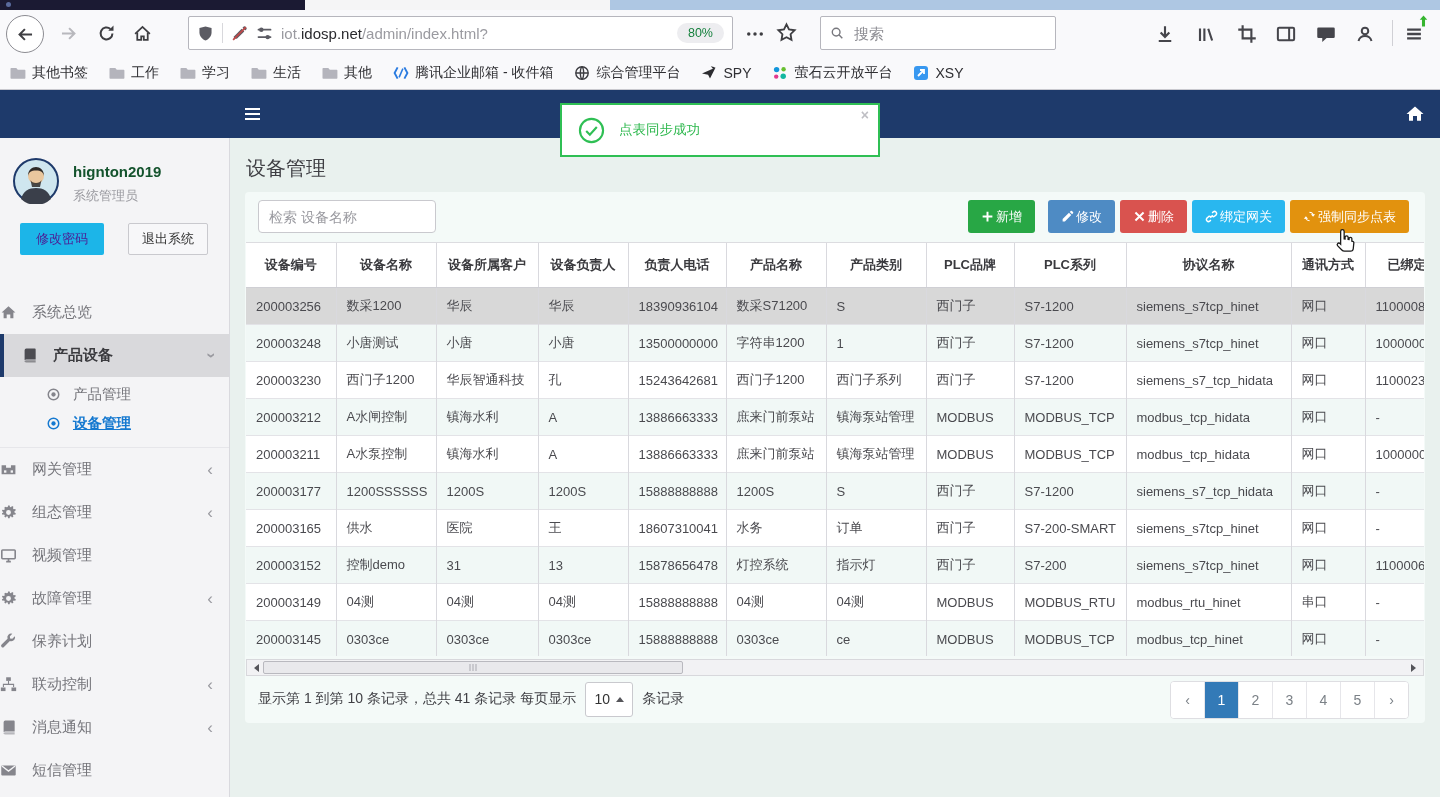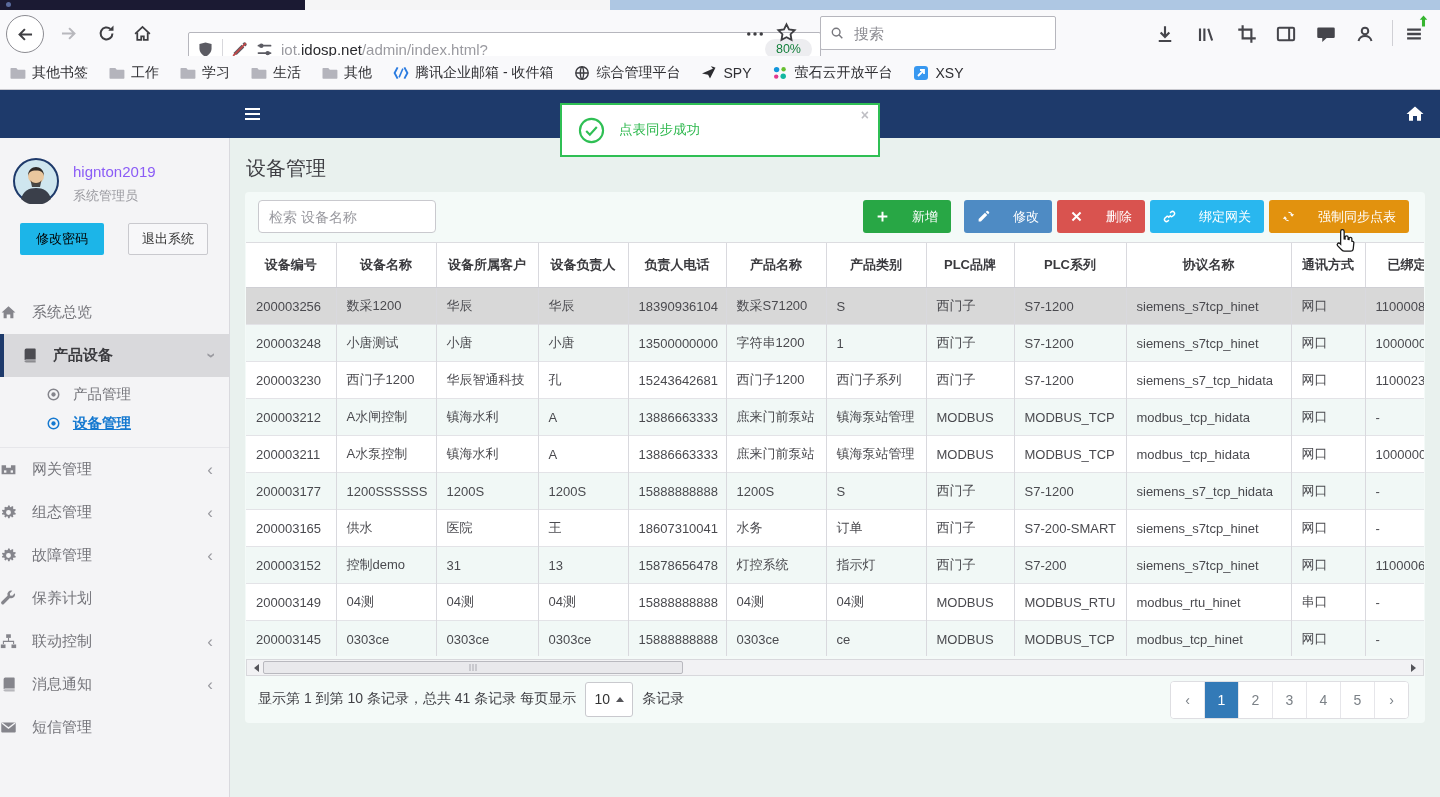"iot.idosp.net/admin/index.html?" .urlbar { margin-top: 16px -> none; width: 633px -> 545px }
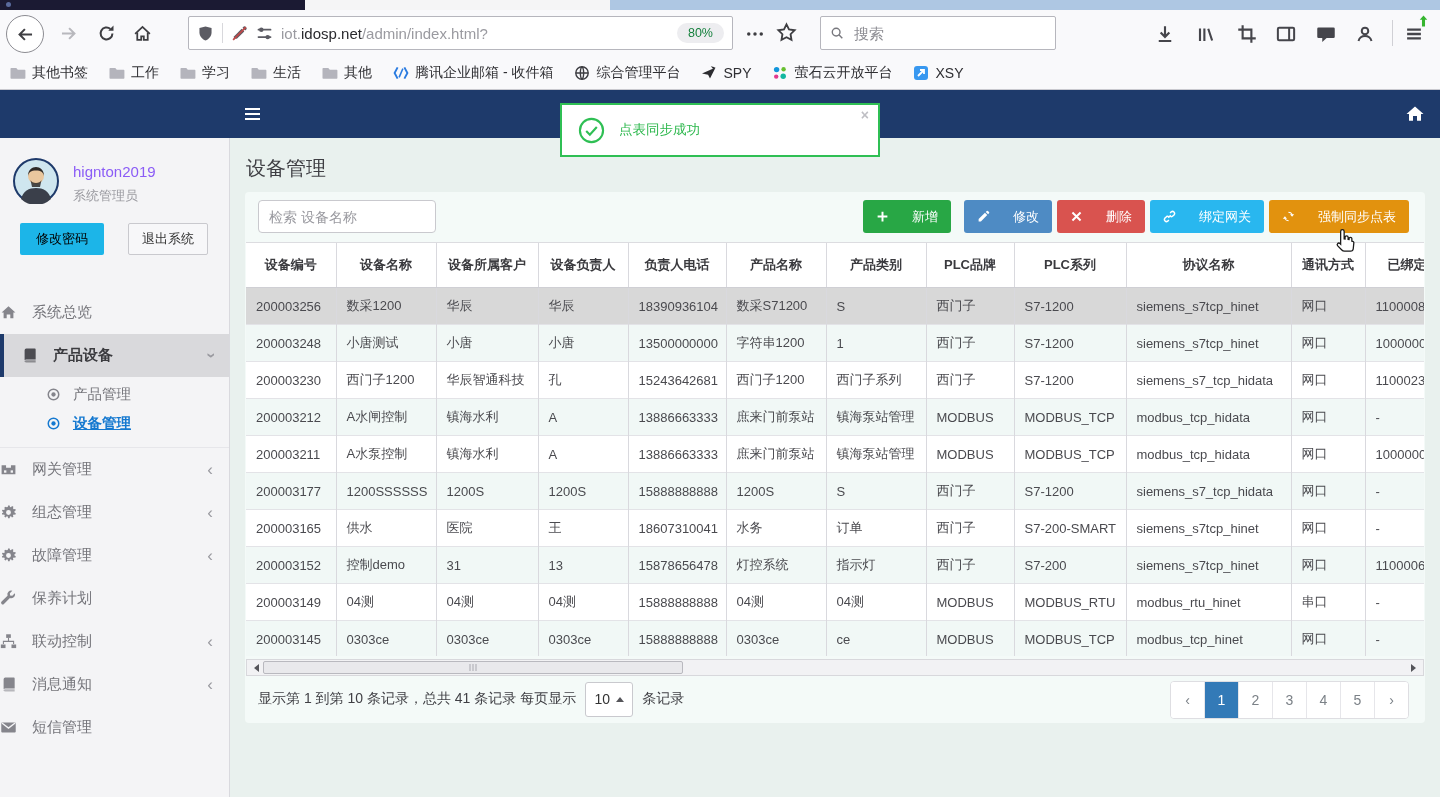"hignton2019" .uname { color: #8b5cf6 -> #14532d; font-weight: normal -> bold }
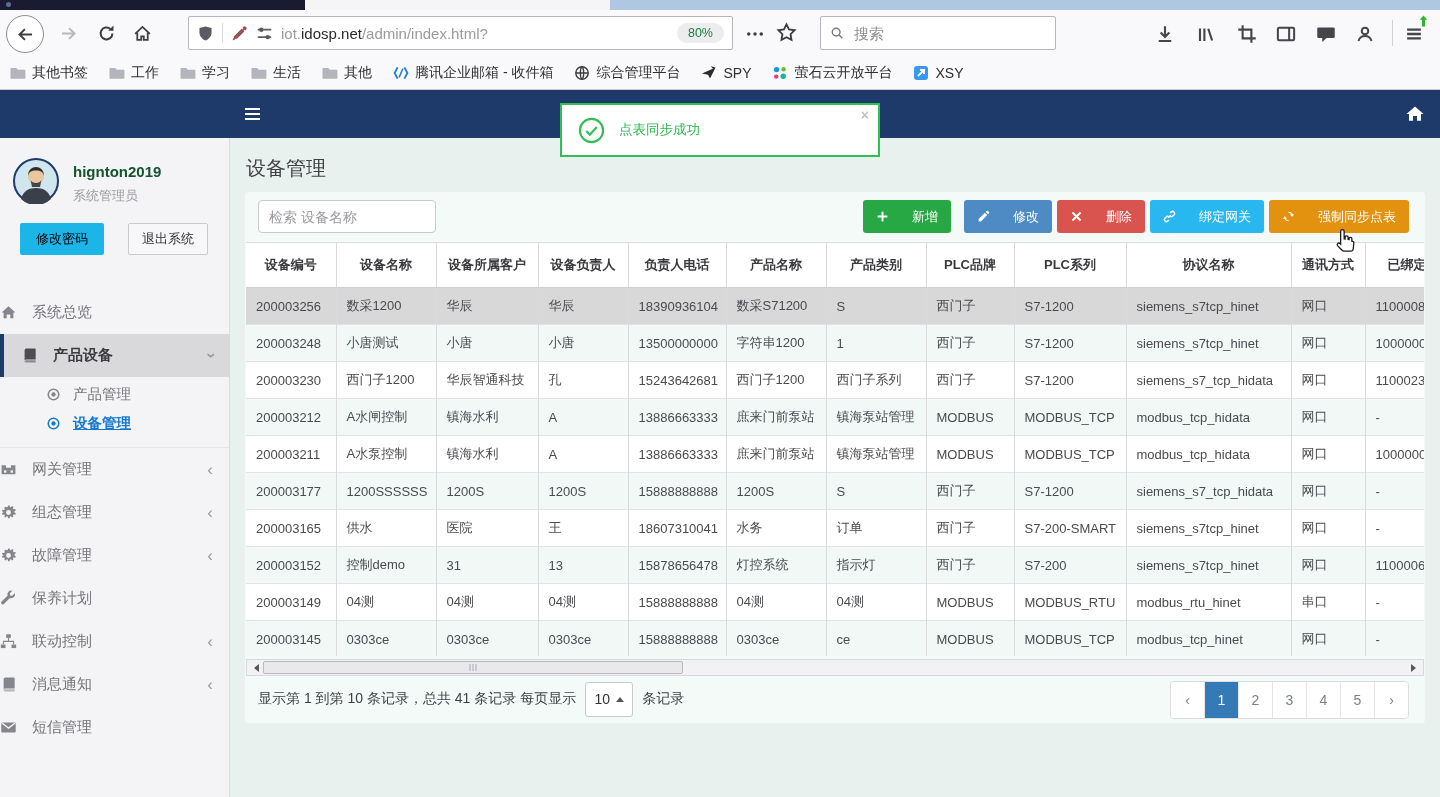"新增" .abtn { gap: 23px -> 2px }
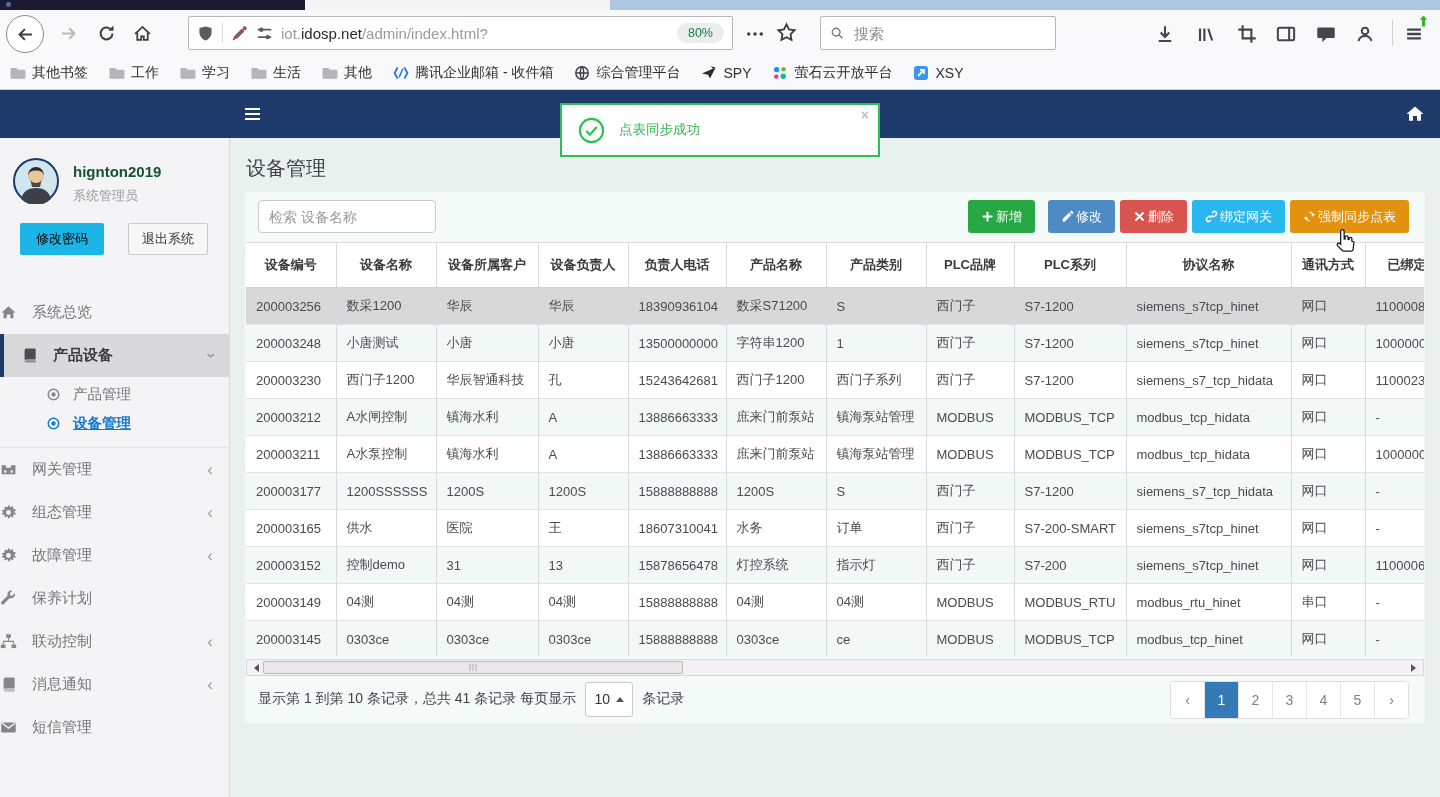"修改密码" .btn-pass { color: #000000 -> #4c1d95 }
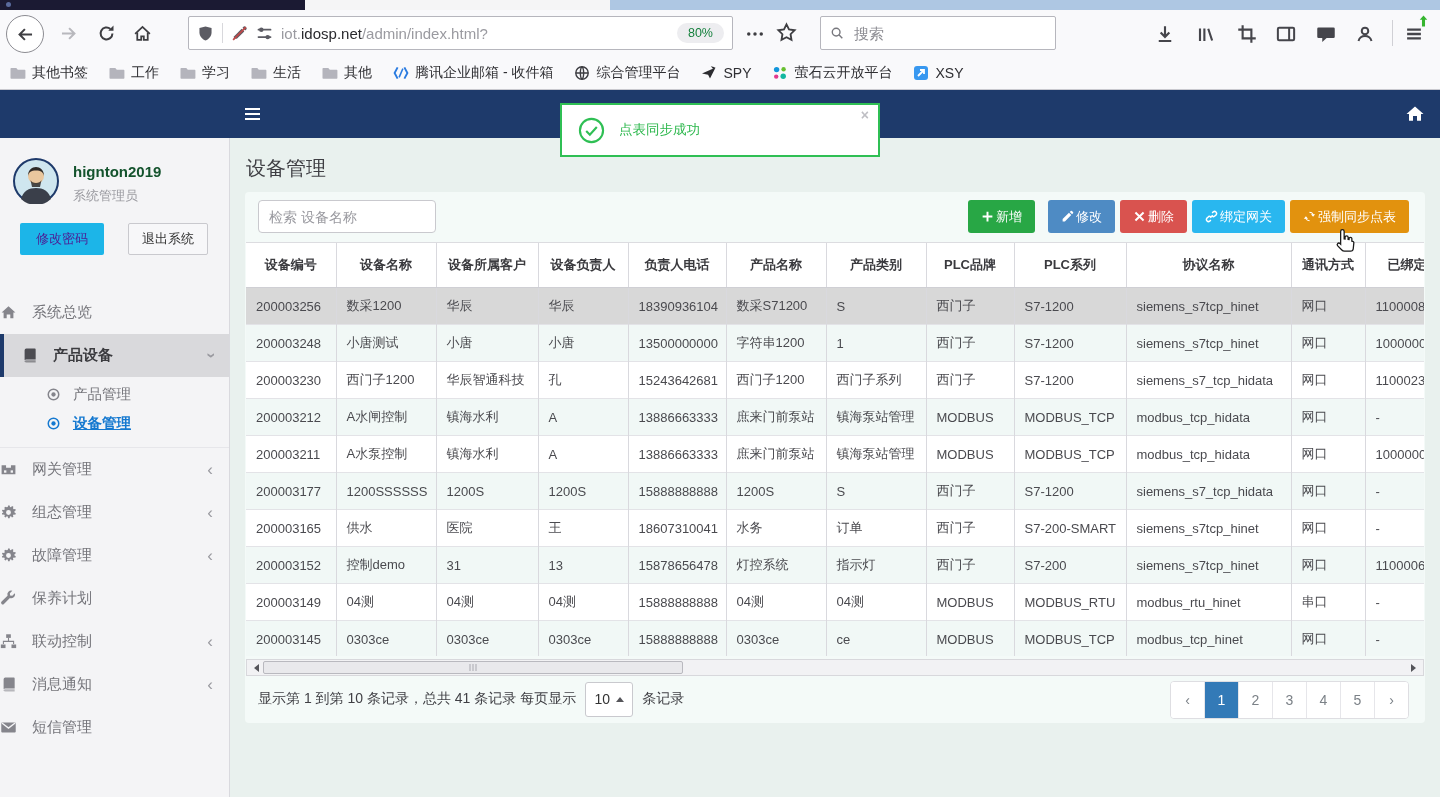"视频管理" div.mi { html: none -> <div> <span> <svg> <rect></rect> <path></path> </svg> </span> <span>视频管理</span> </div> }
